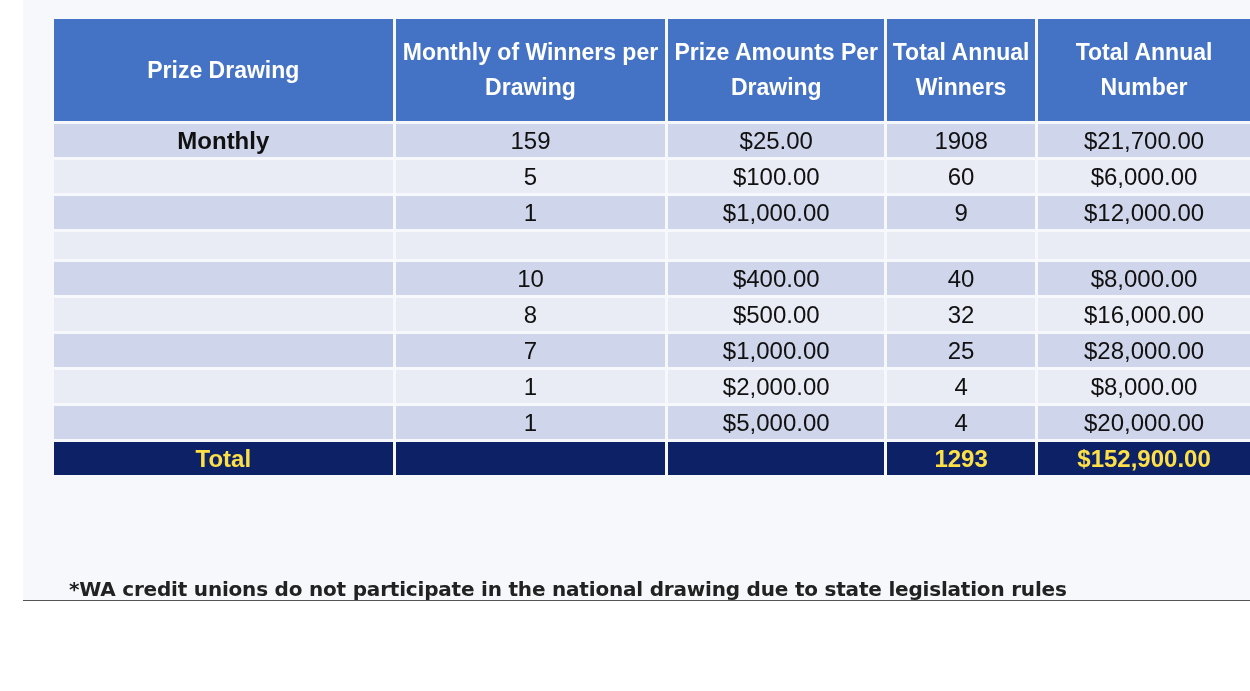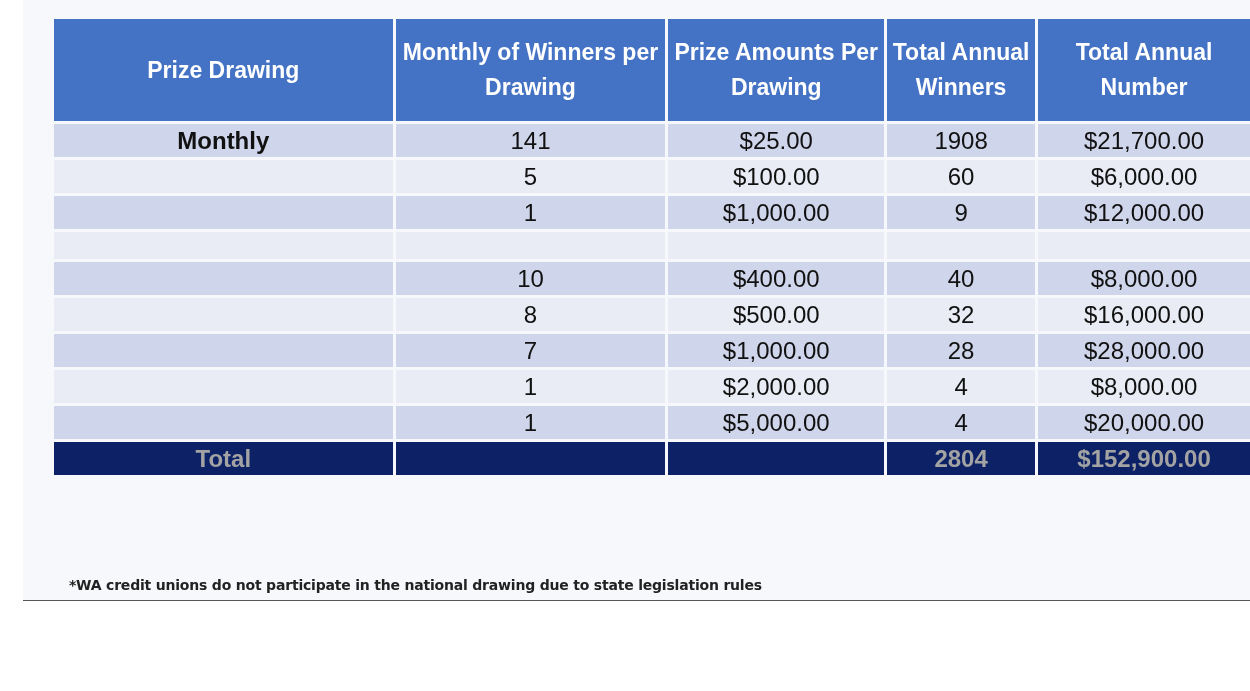"141" td { text: 141 -> 159 }
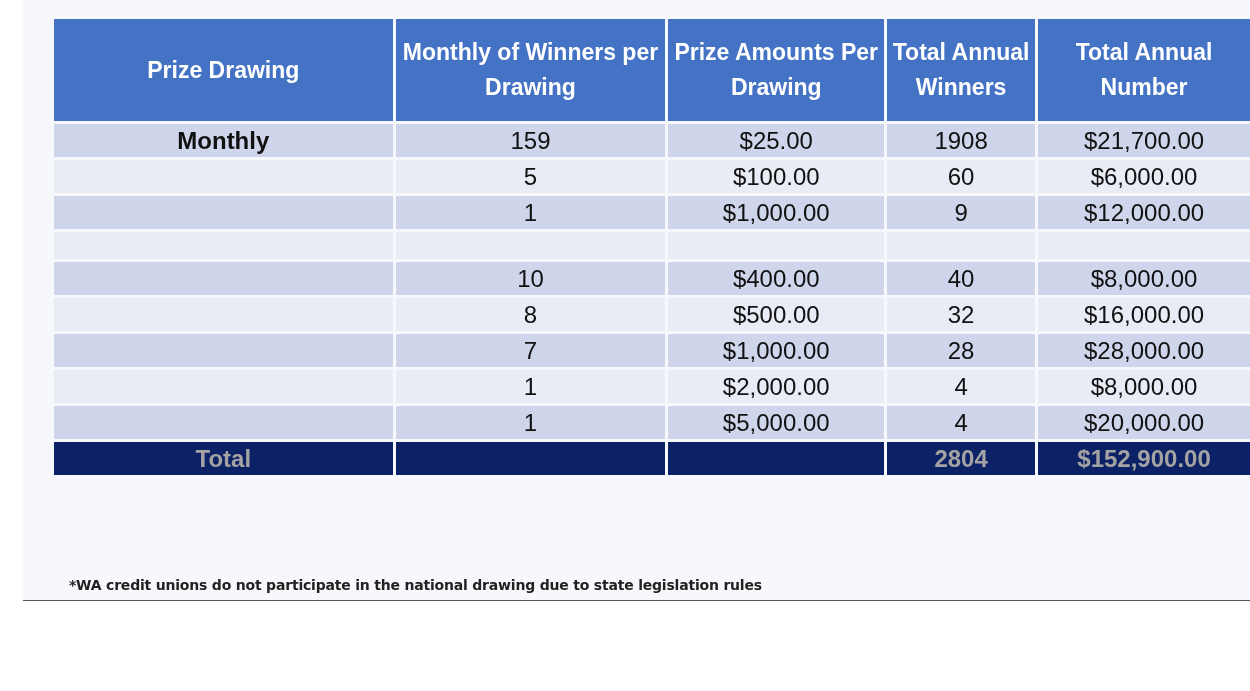"28" td { text: 28 -> 25 }
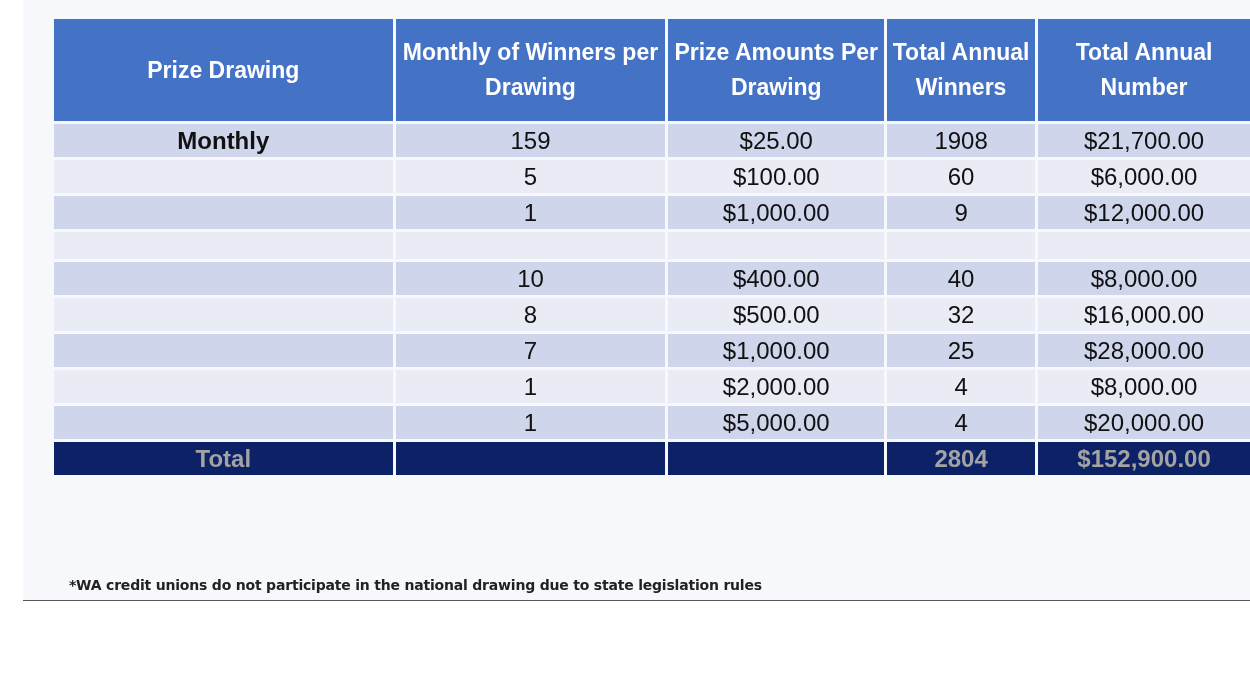"Total" tr.total td { color: #a3a3a3 -> #fde047 }
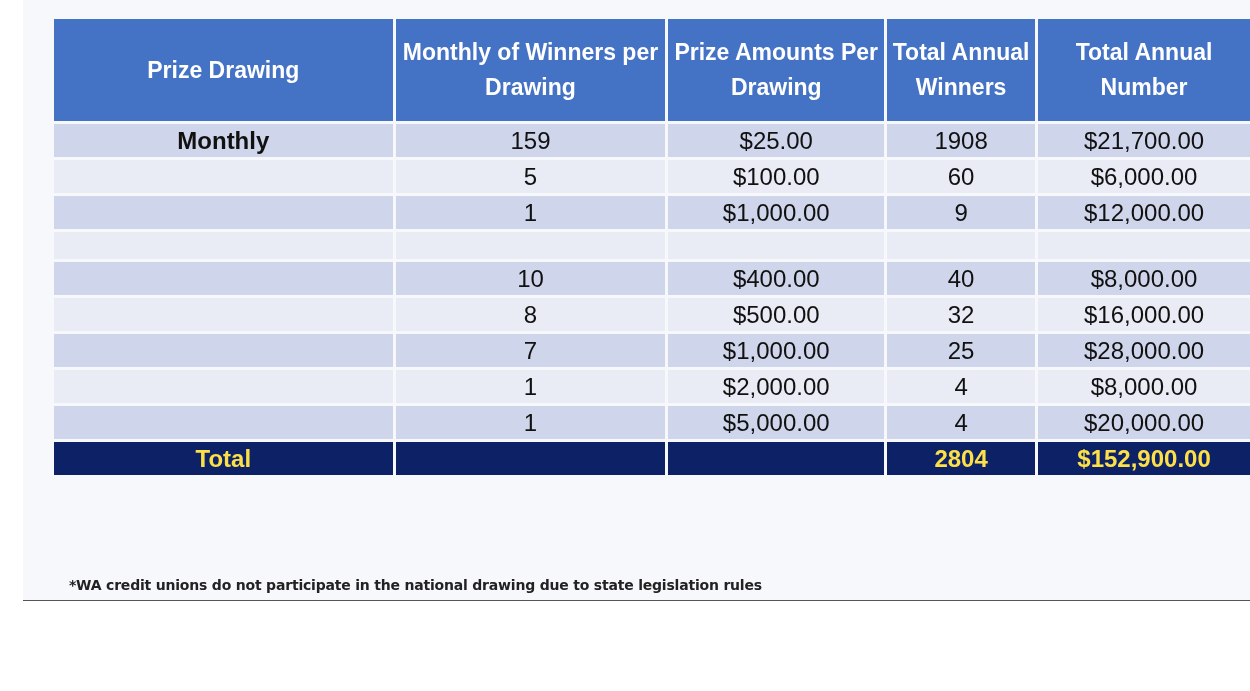"2804" td { text: 2804 -> 1293 }
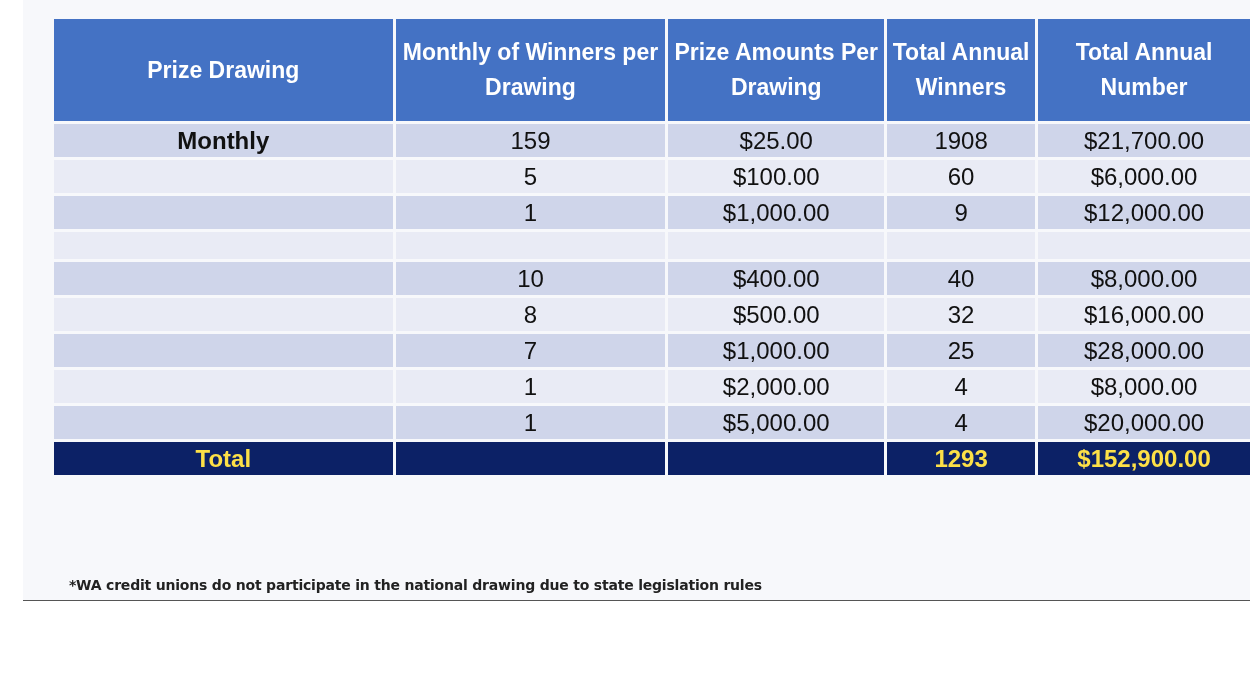"*WA credit unions do not" .footnote { font-size: 14px -> 20px }
